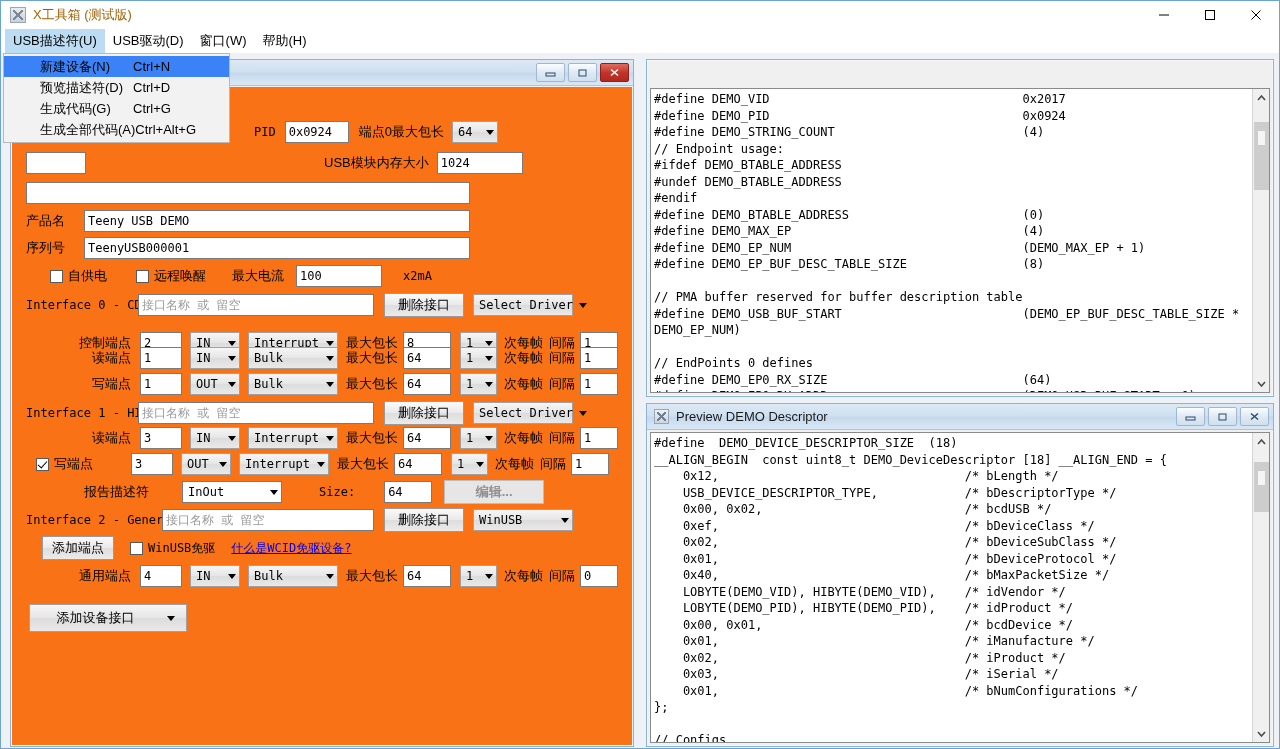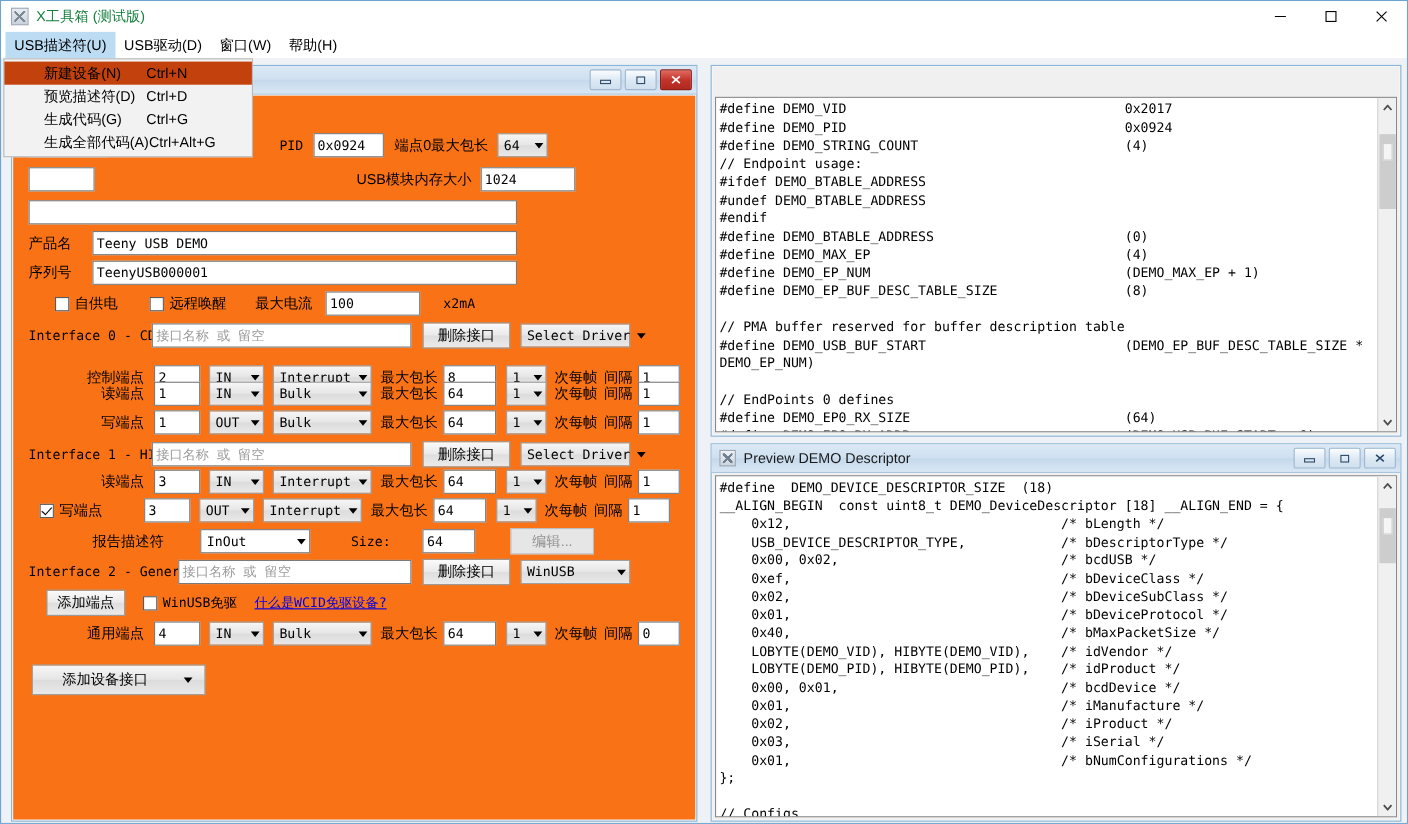"X工具箱 (测试版)" .titlebar .tb-title { color: #15803d -> #a16207 }
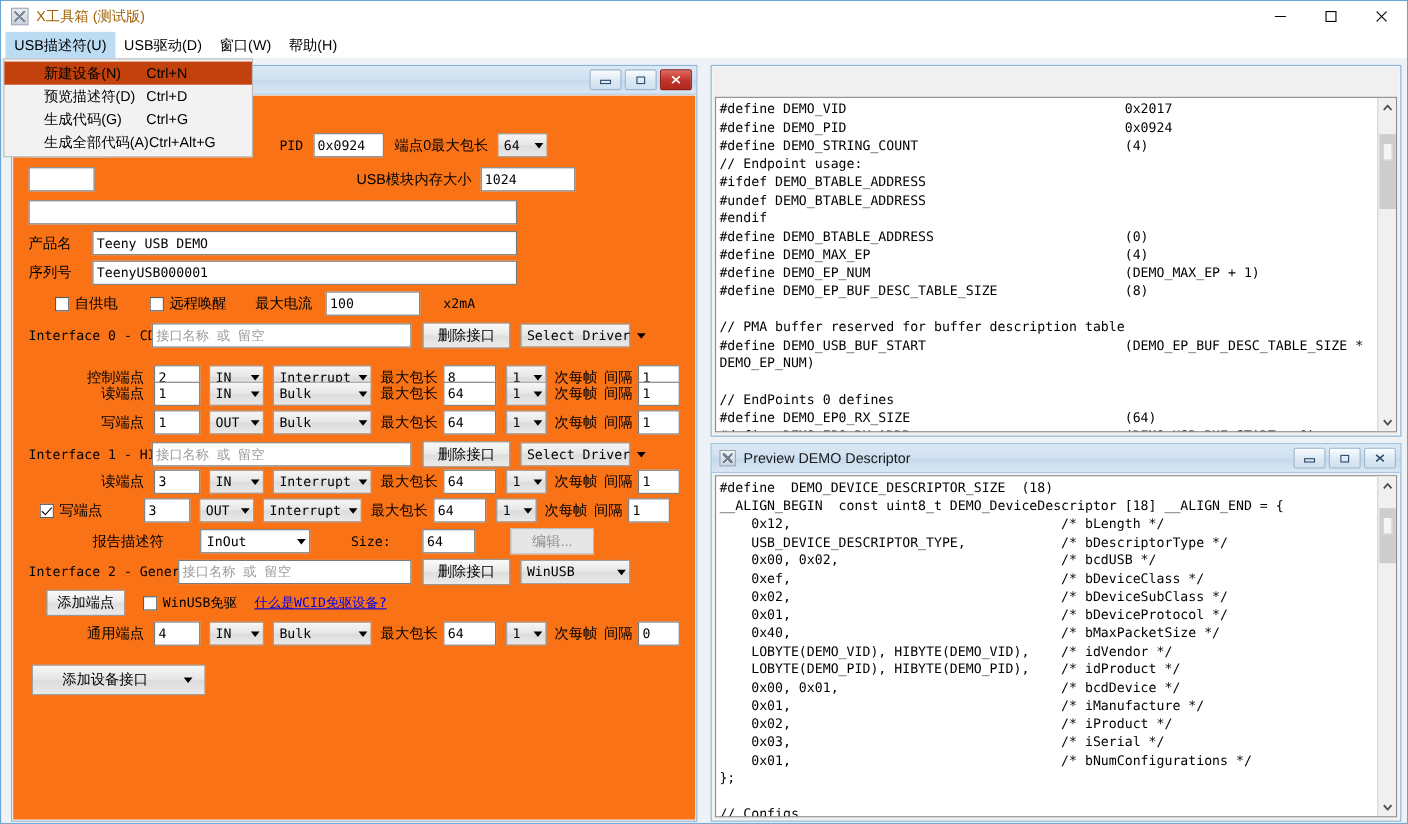"新建设备(N)" .popup-item.sel { background: #c2410c -> #3b82f6 }
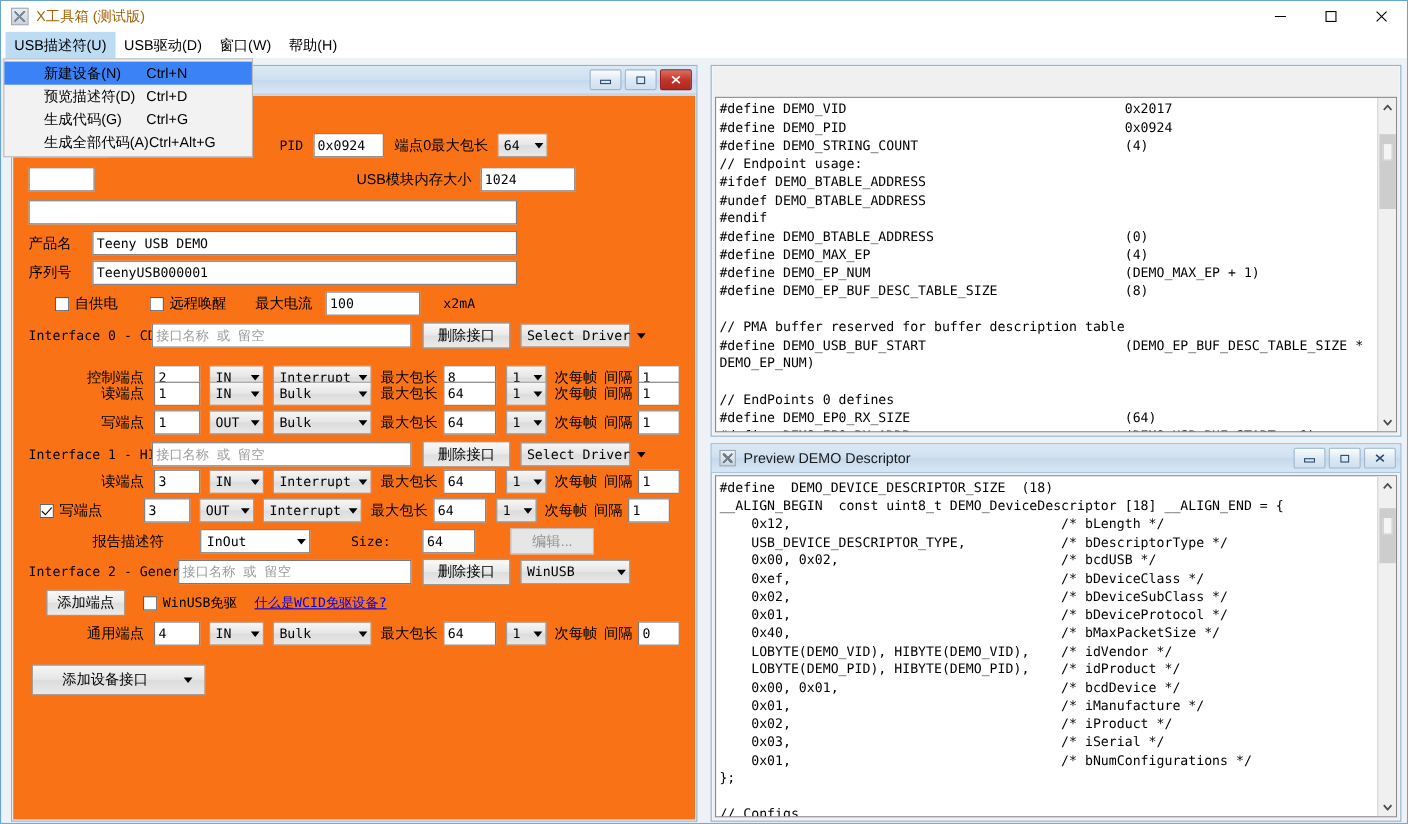"编辑..." div.btn { font-weight: none -> bold; margin-left: 32px -> 12px; width: 76px -> 100px }
